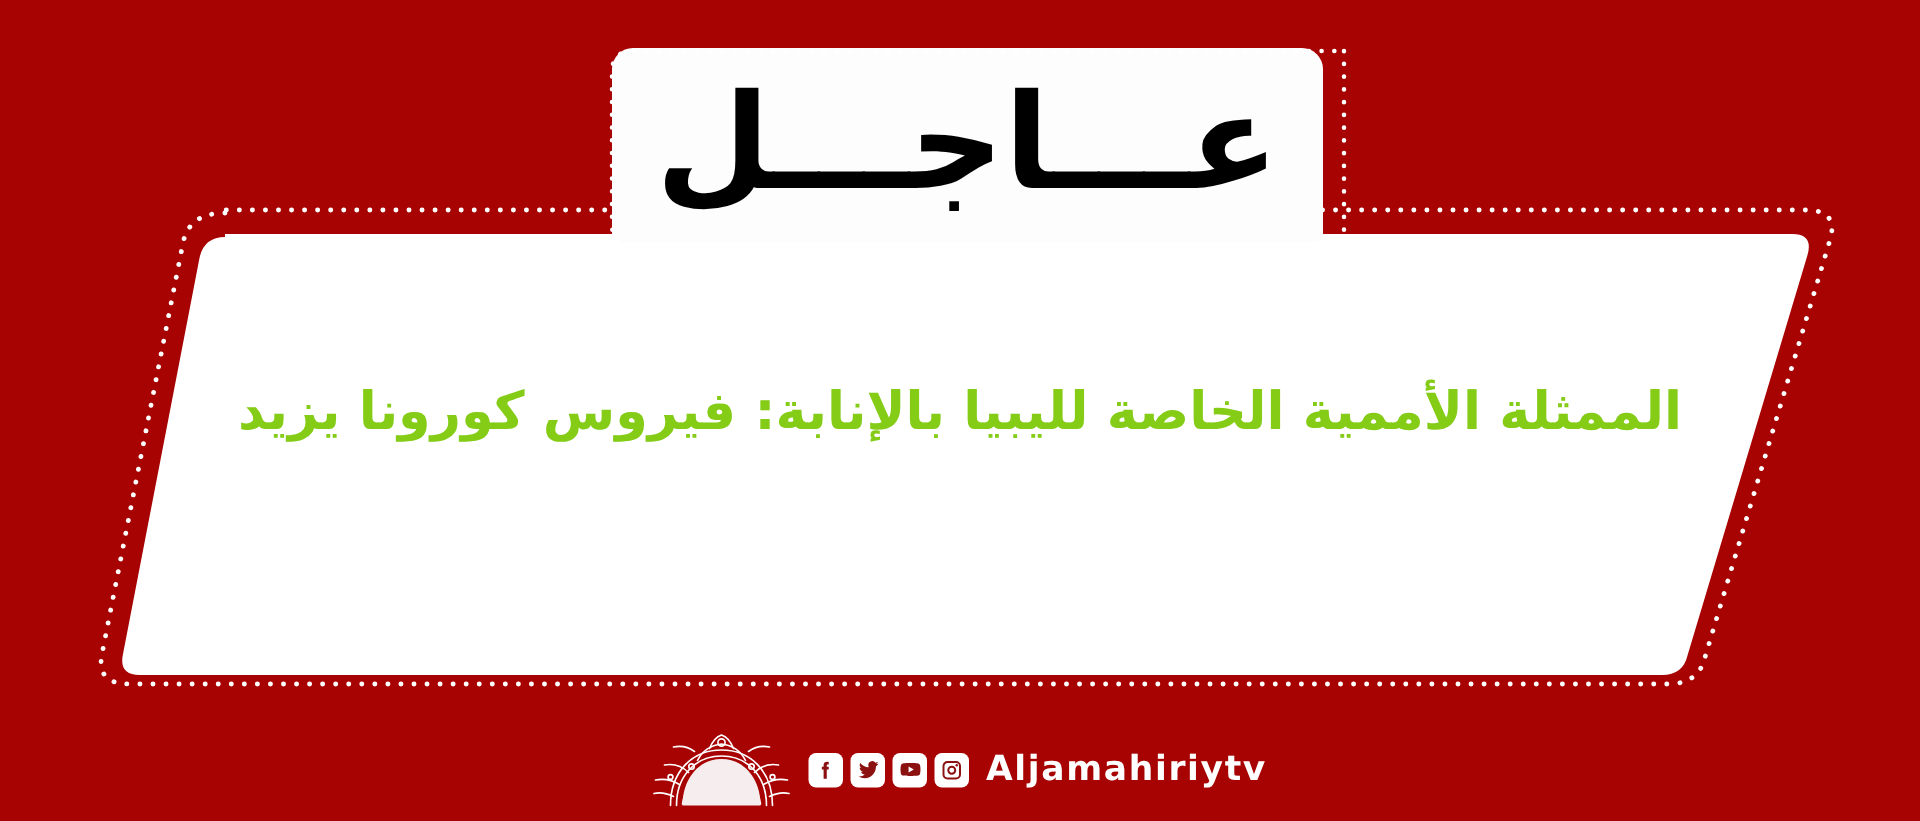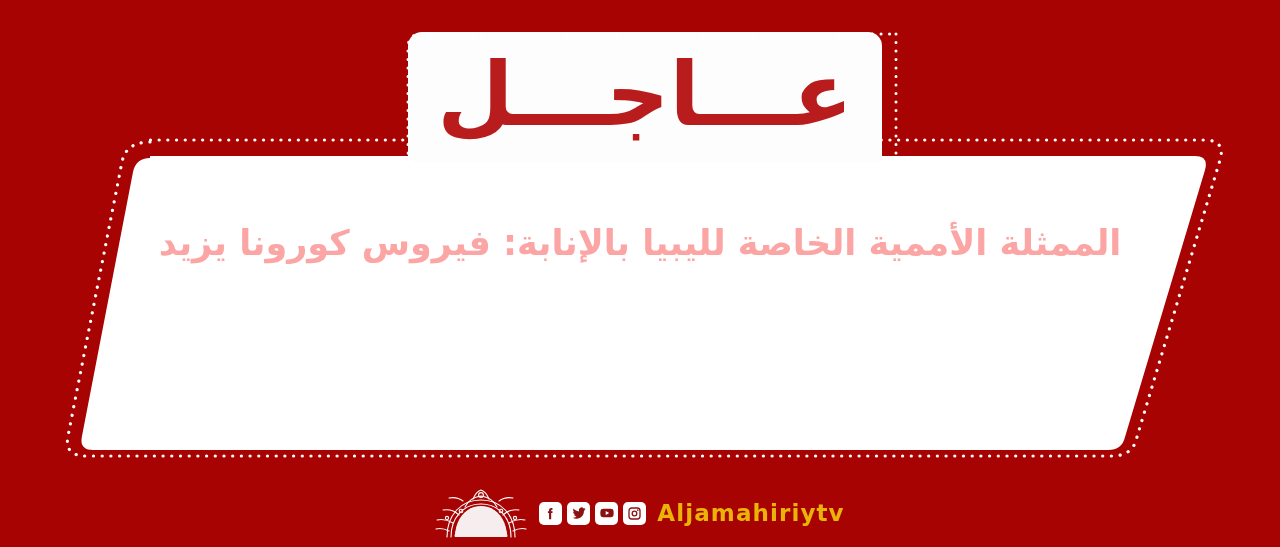"عـــاجـــل" .badge-text { color: #b91c1c -> #000000 }
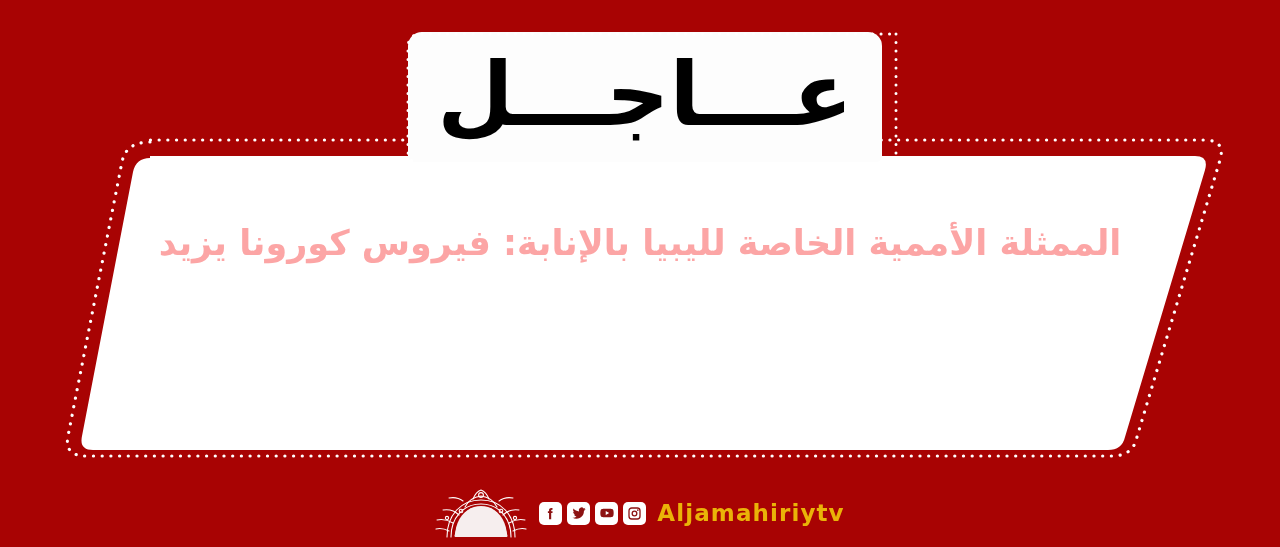"الممثلة الأممية الخاصة لليبيا بالإنابة:" .headline { color: #fca5a5 -> #84cc16; top: 216px -> 248px }
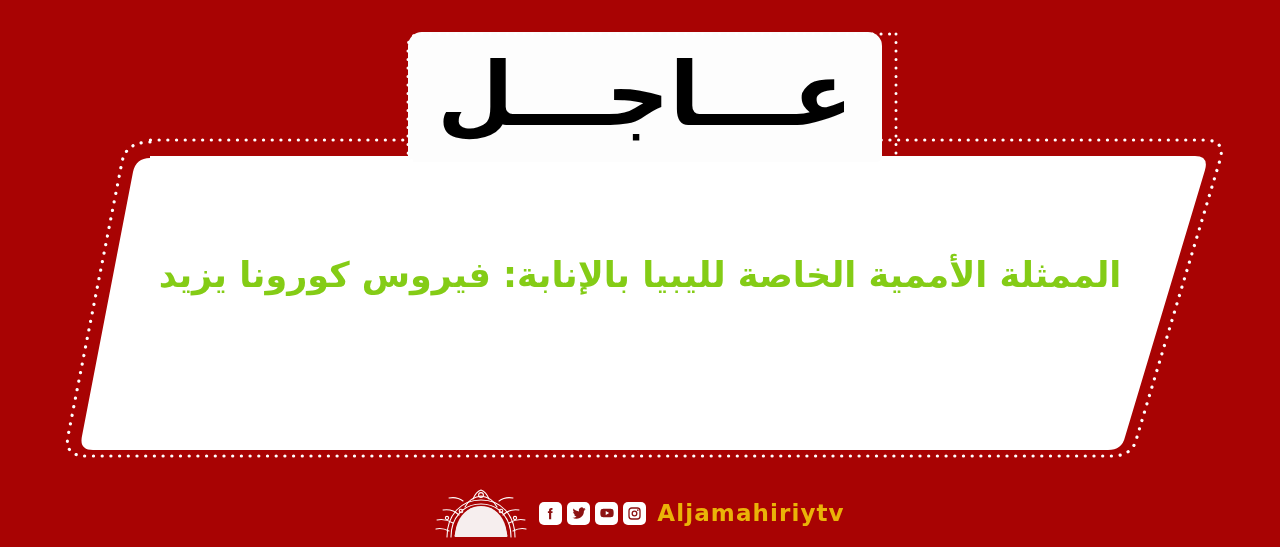"Aljamahiriytv" .handle { color: #eab308 -> #ffffff }
